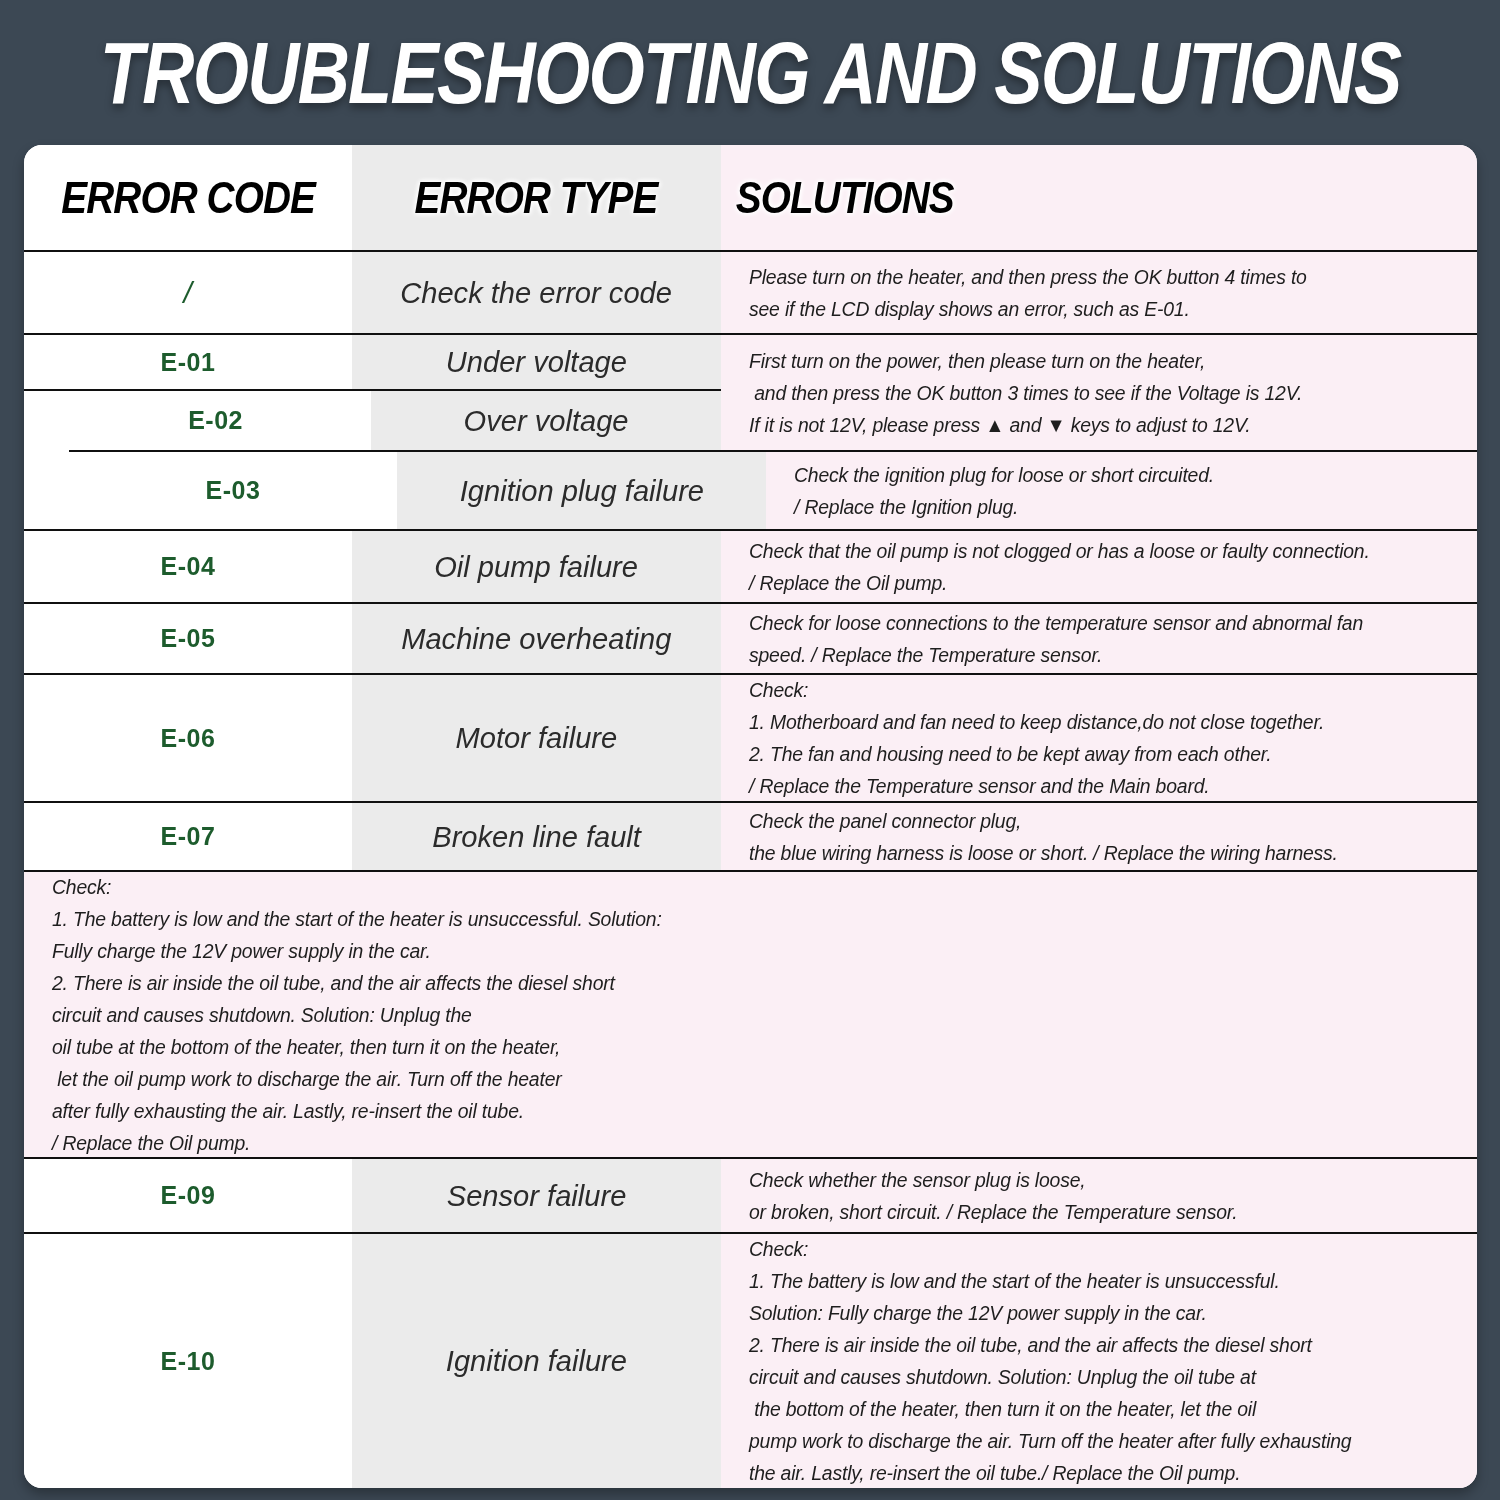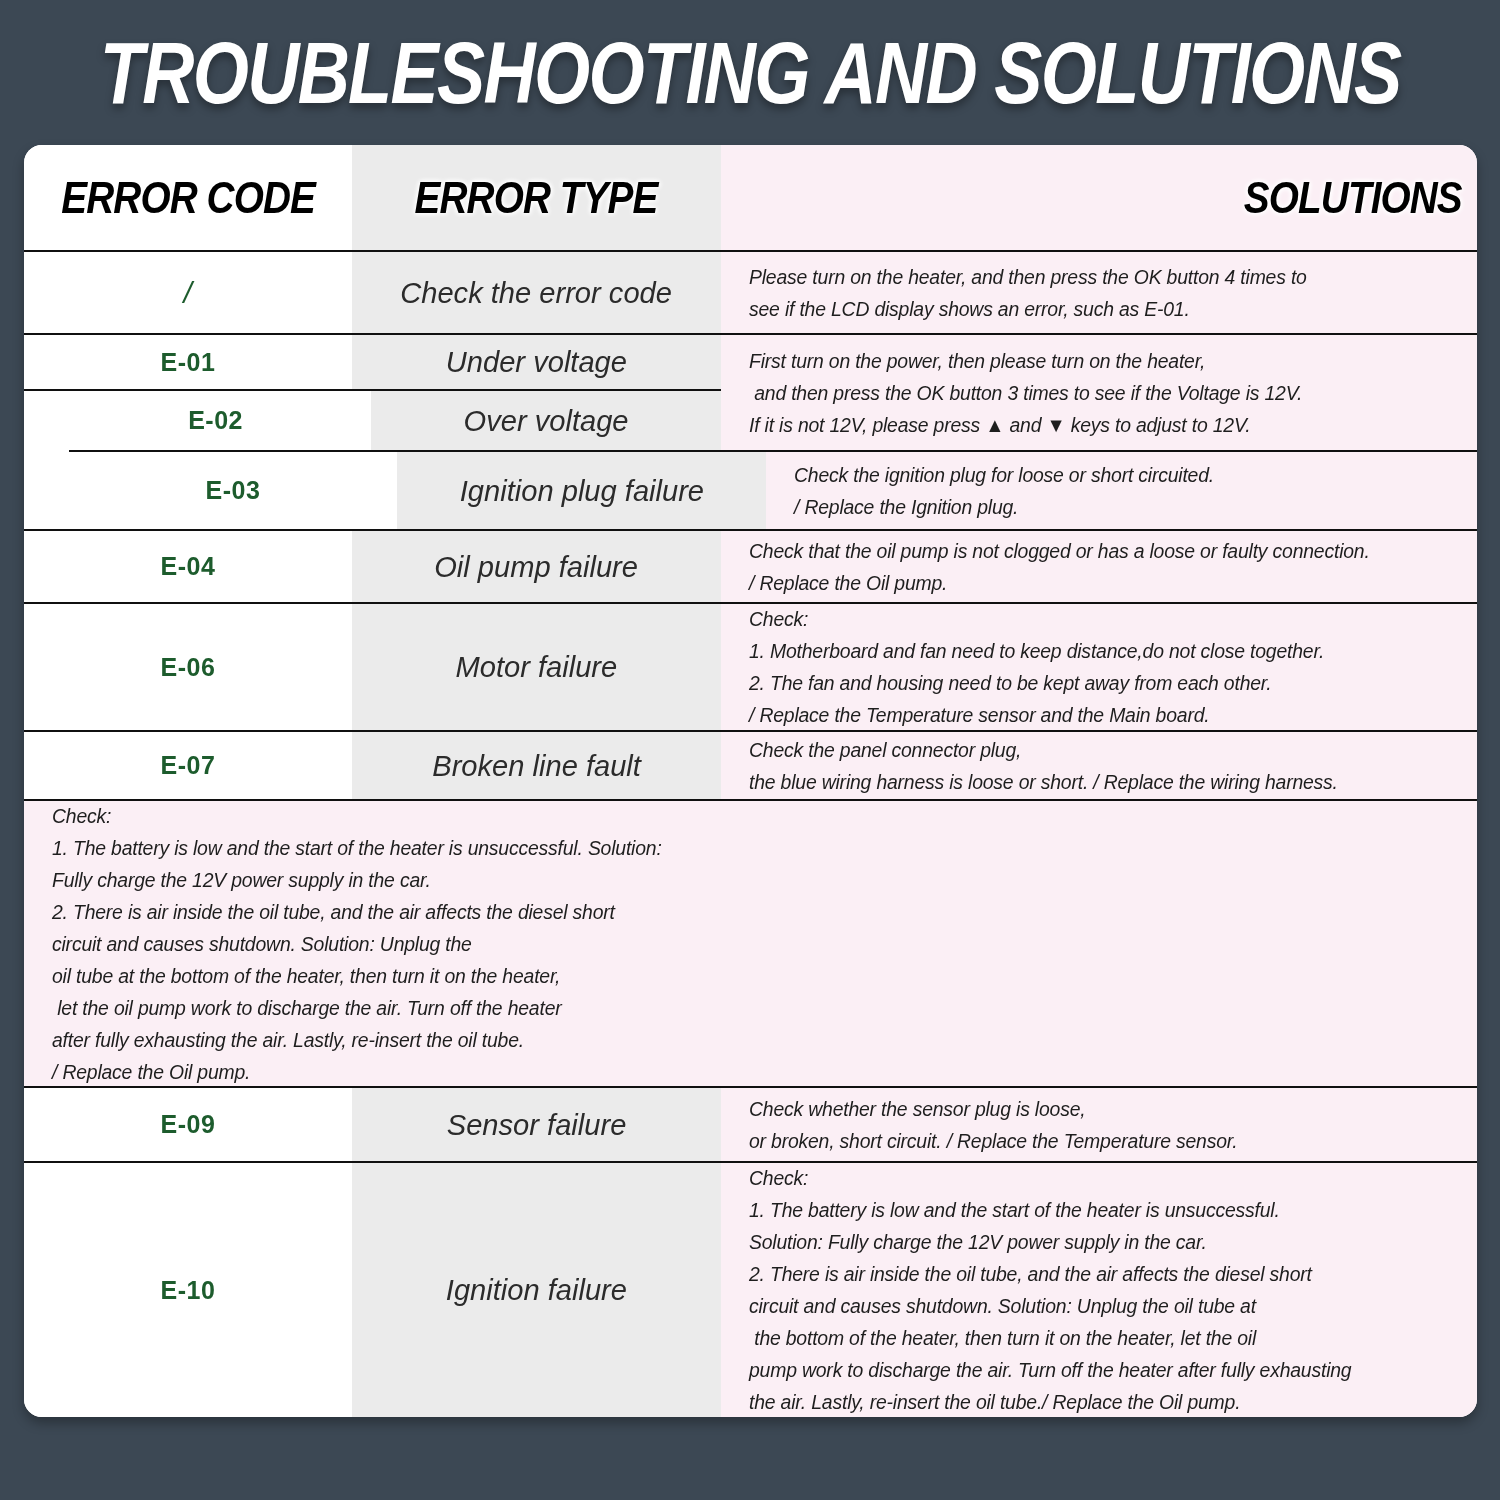"SOLUTIONS" .header-row .sol-cell { justify-content: flex-end -> flex-start }
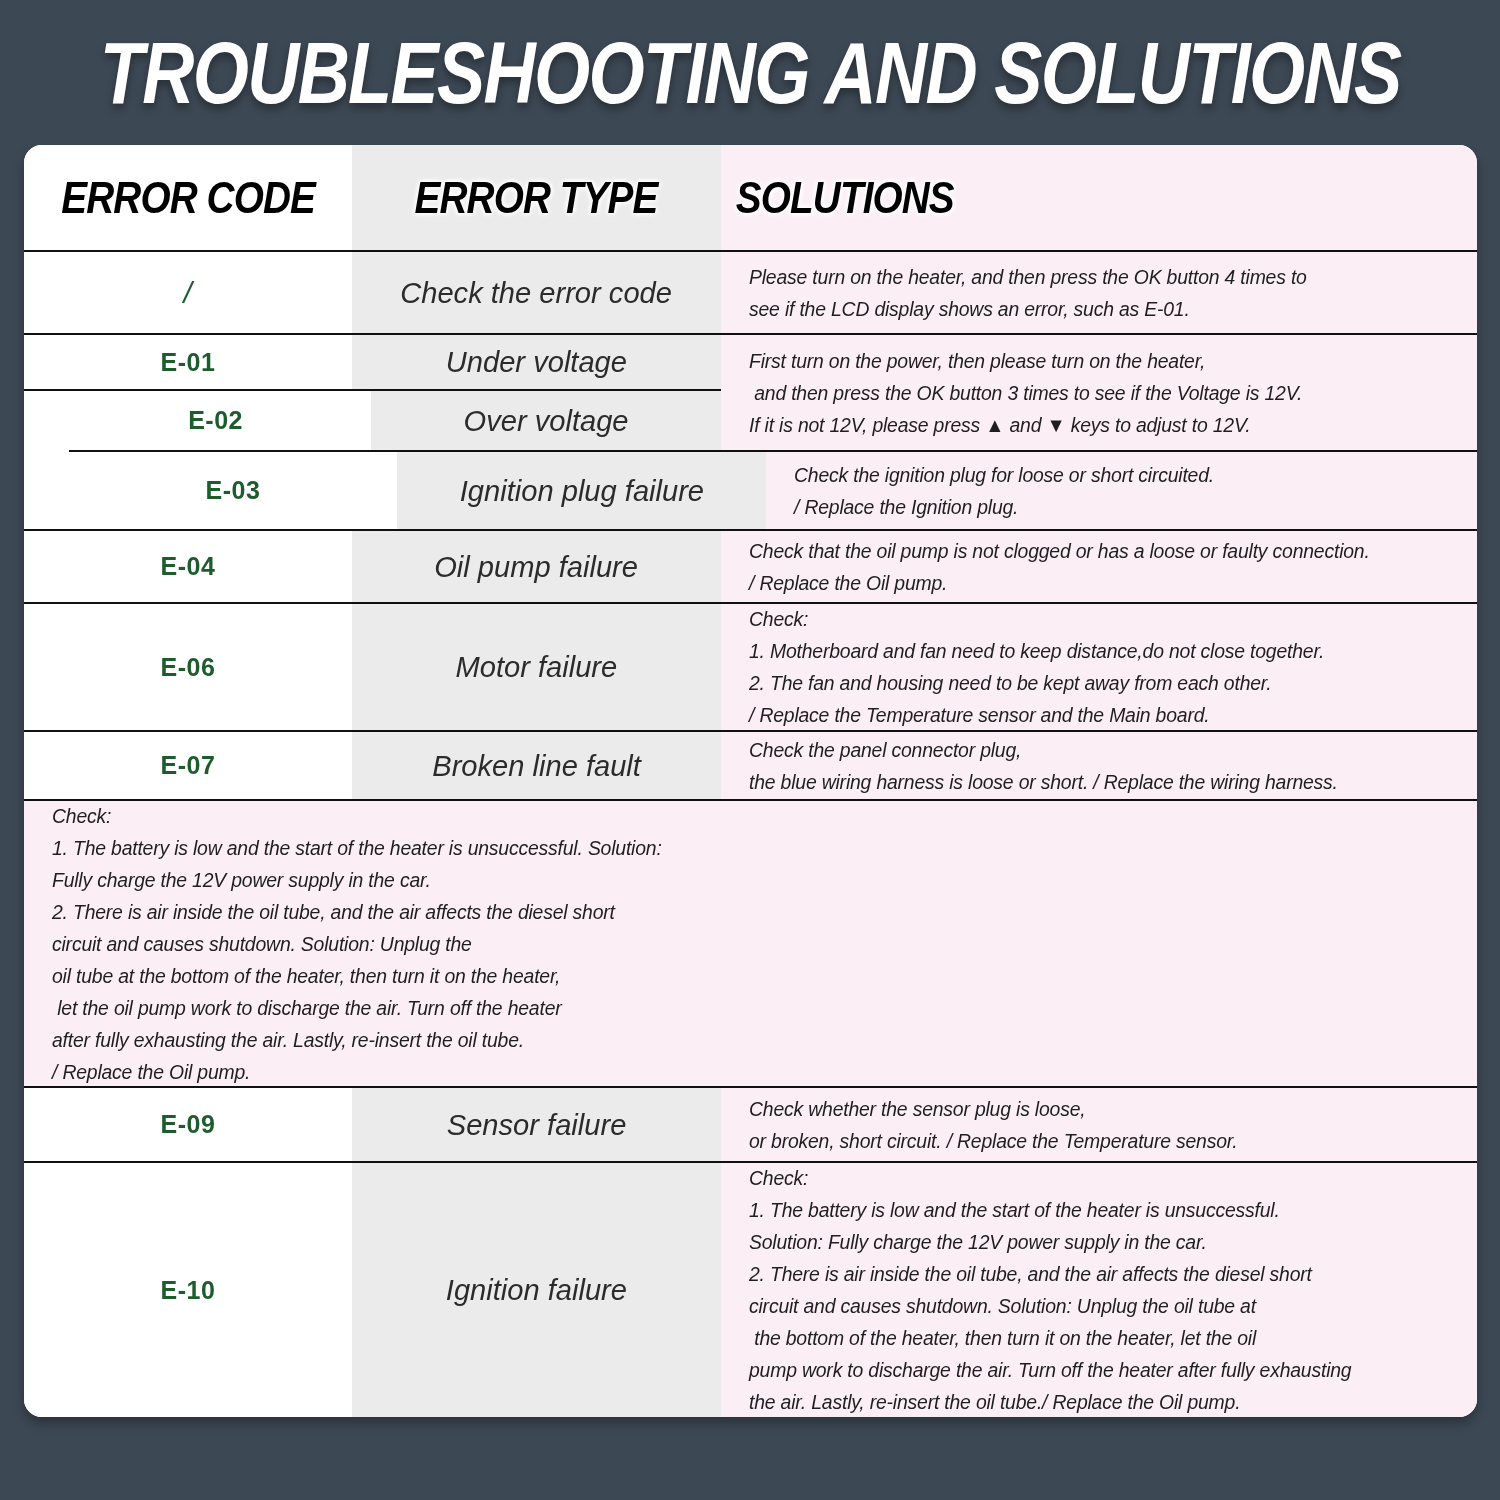"E-05" div.row { html: none -> <div> <div> <span>E-05</span> </div> <div> <span>Machine overheating</span> </div> <div> <span>Check for loose connections to the temperature sensor and abnormal fan speed. / Replace the Temperature sensor.</span> </div> </div> }
